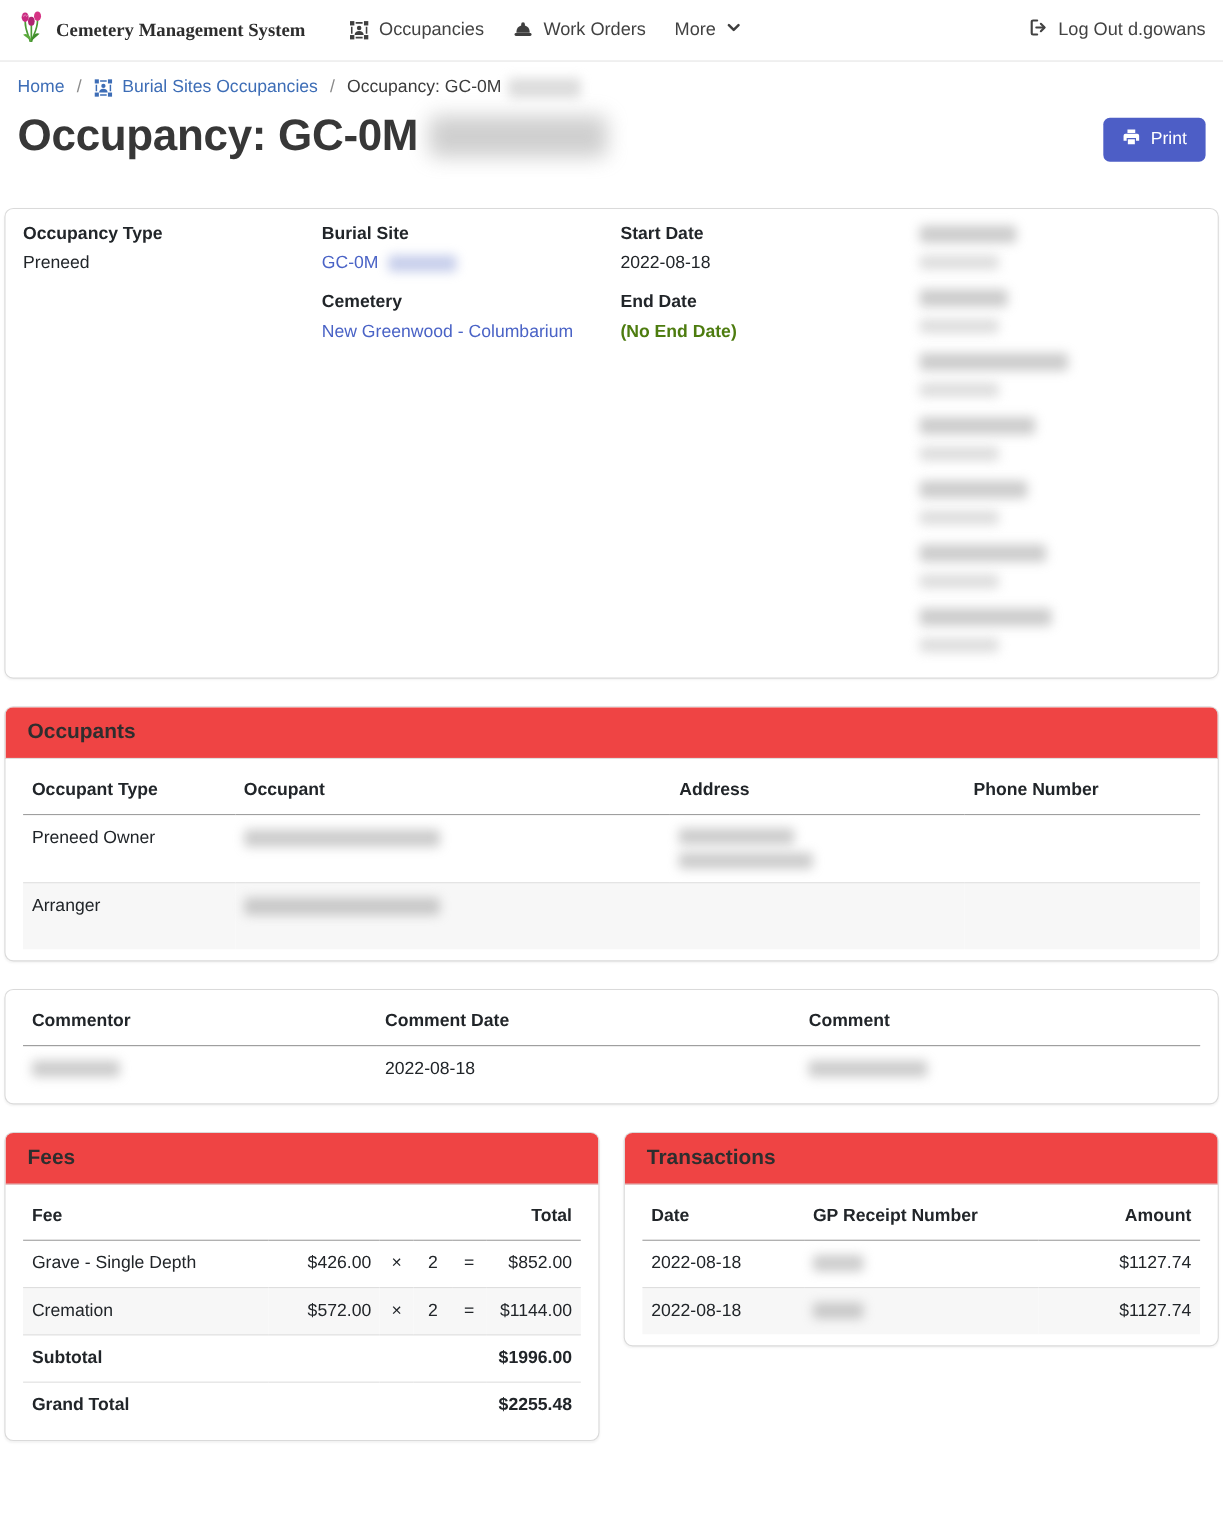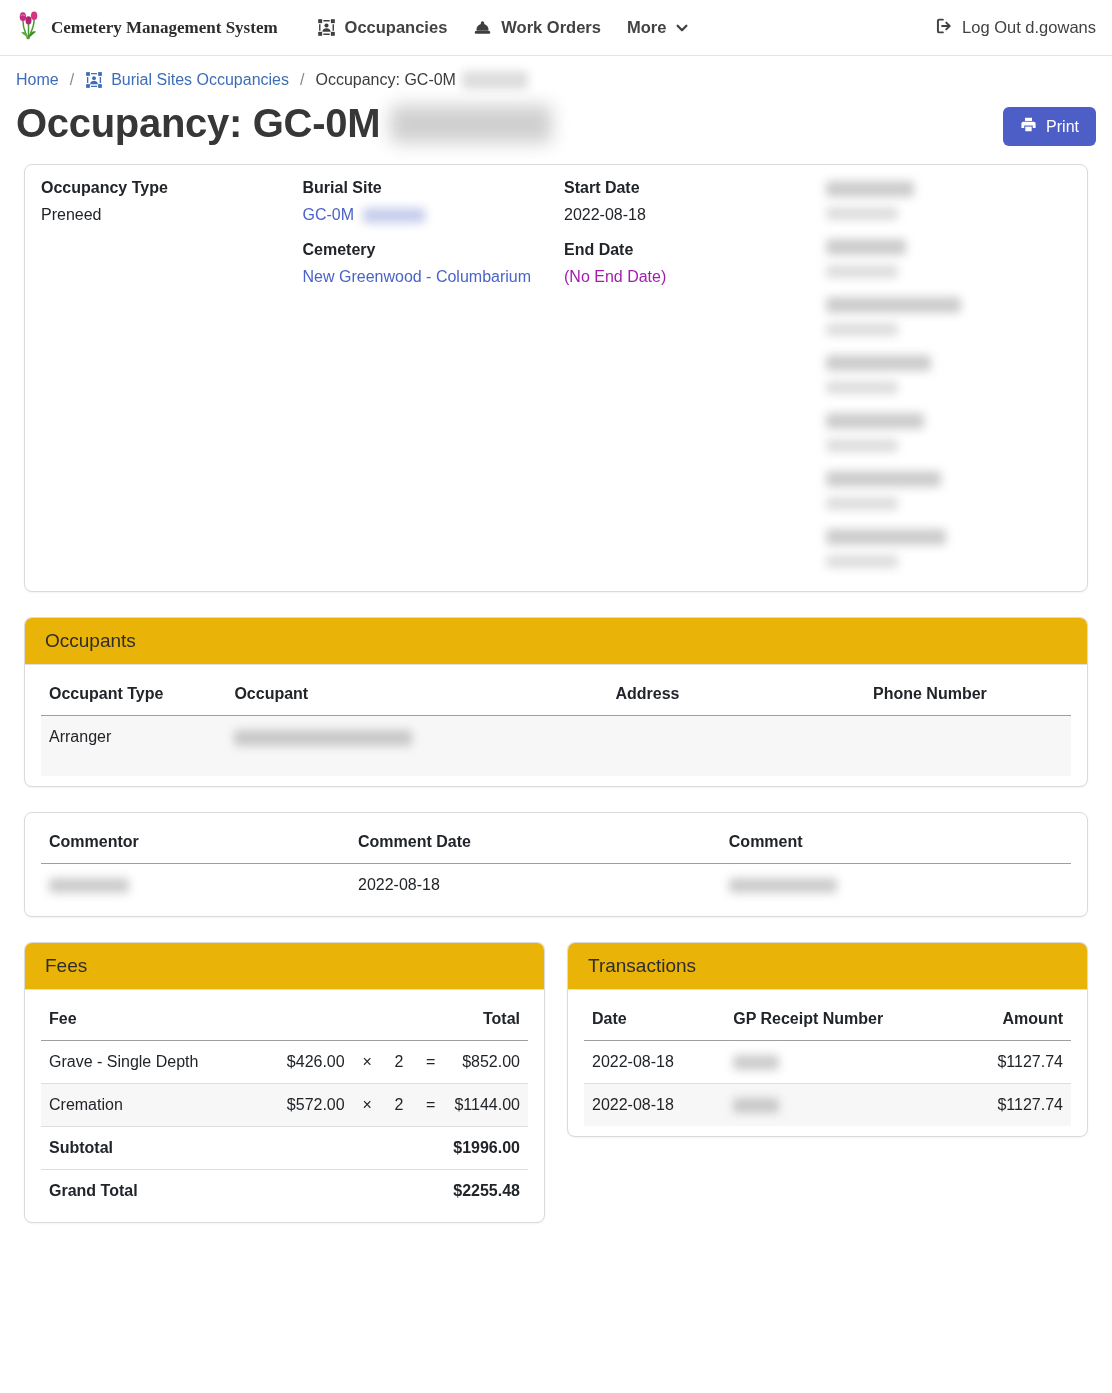"Occupancies" .nav-item { align-items: center -> flex-start; font-weight: bold -> none }
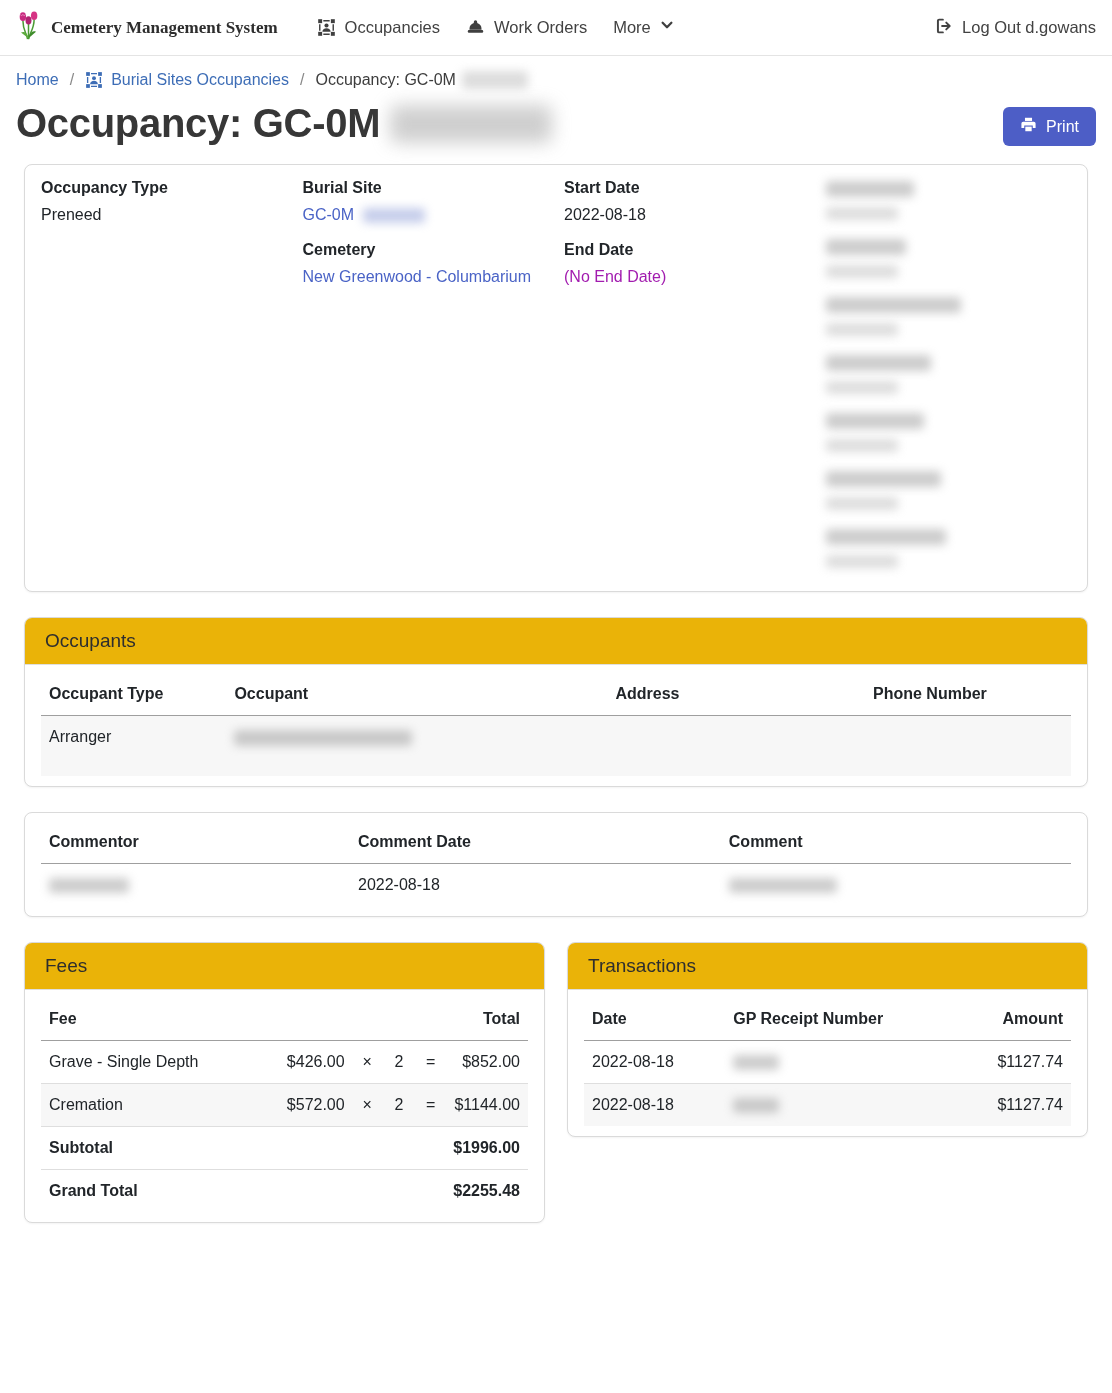"Occupancy Type" main { margin-top: none -> 24px; padding: 0 24px 10px -> 0 4px 10px }
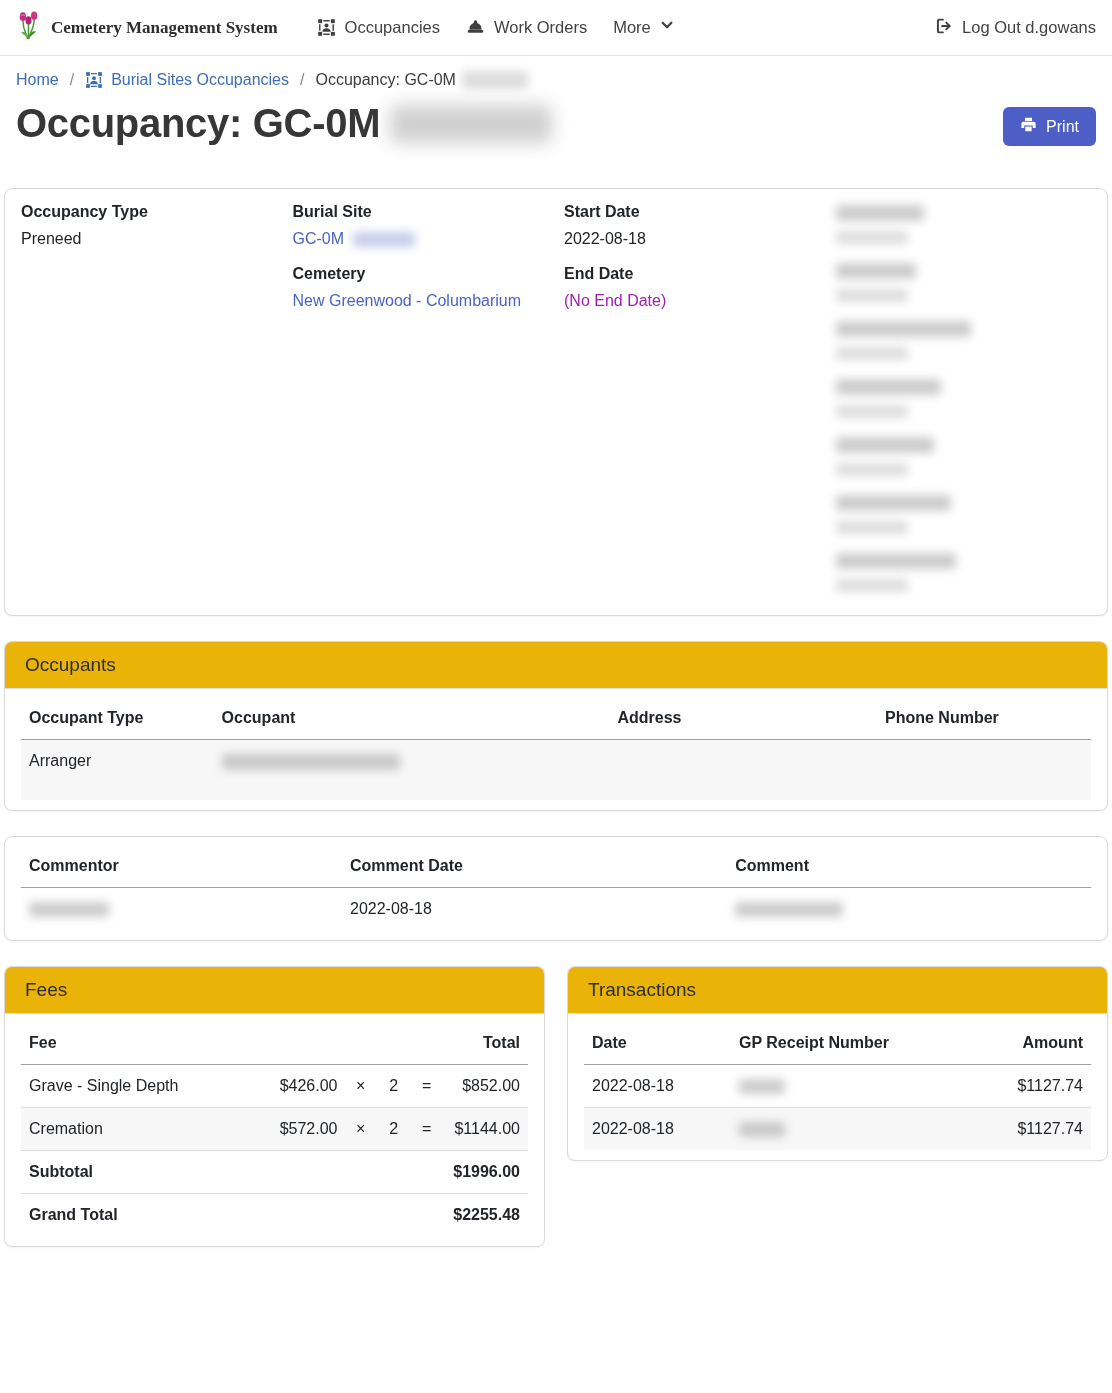"(No End Date)" .muted { color: #a21caf -> #4d7c0f; font-weight: none -> bold }
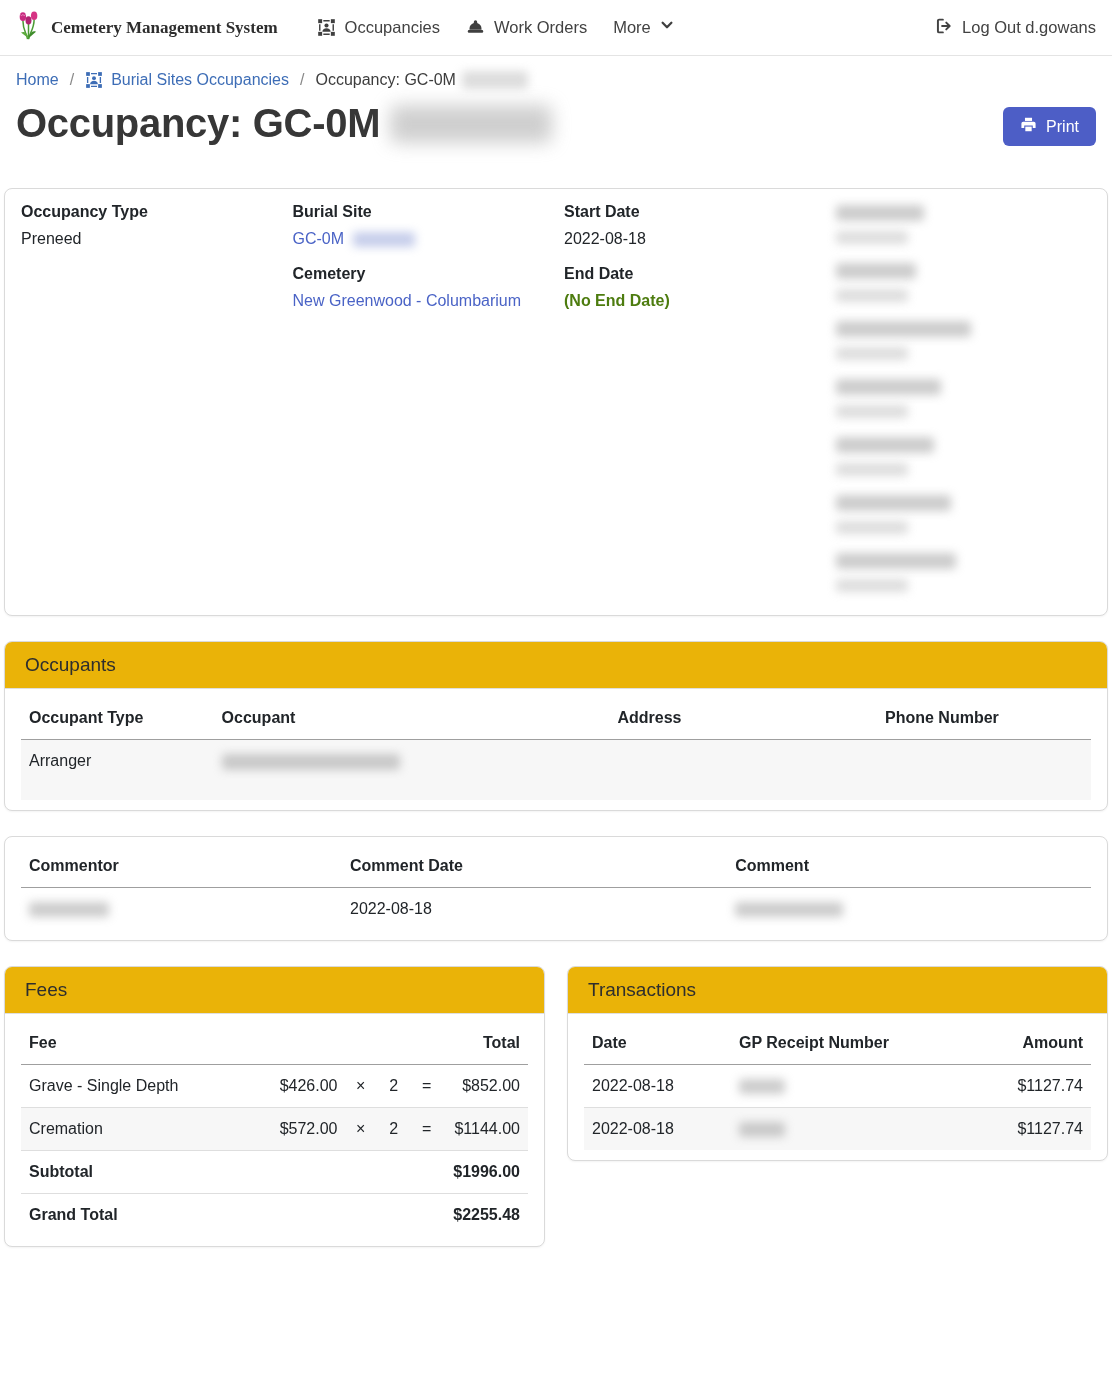"Occupants" .card-header { background: #eab308 -> #ef4444; font-weight: 400 -> 700 }
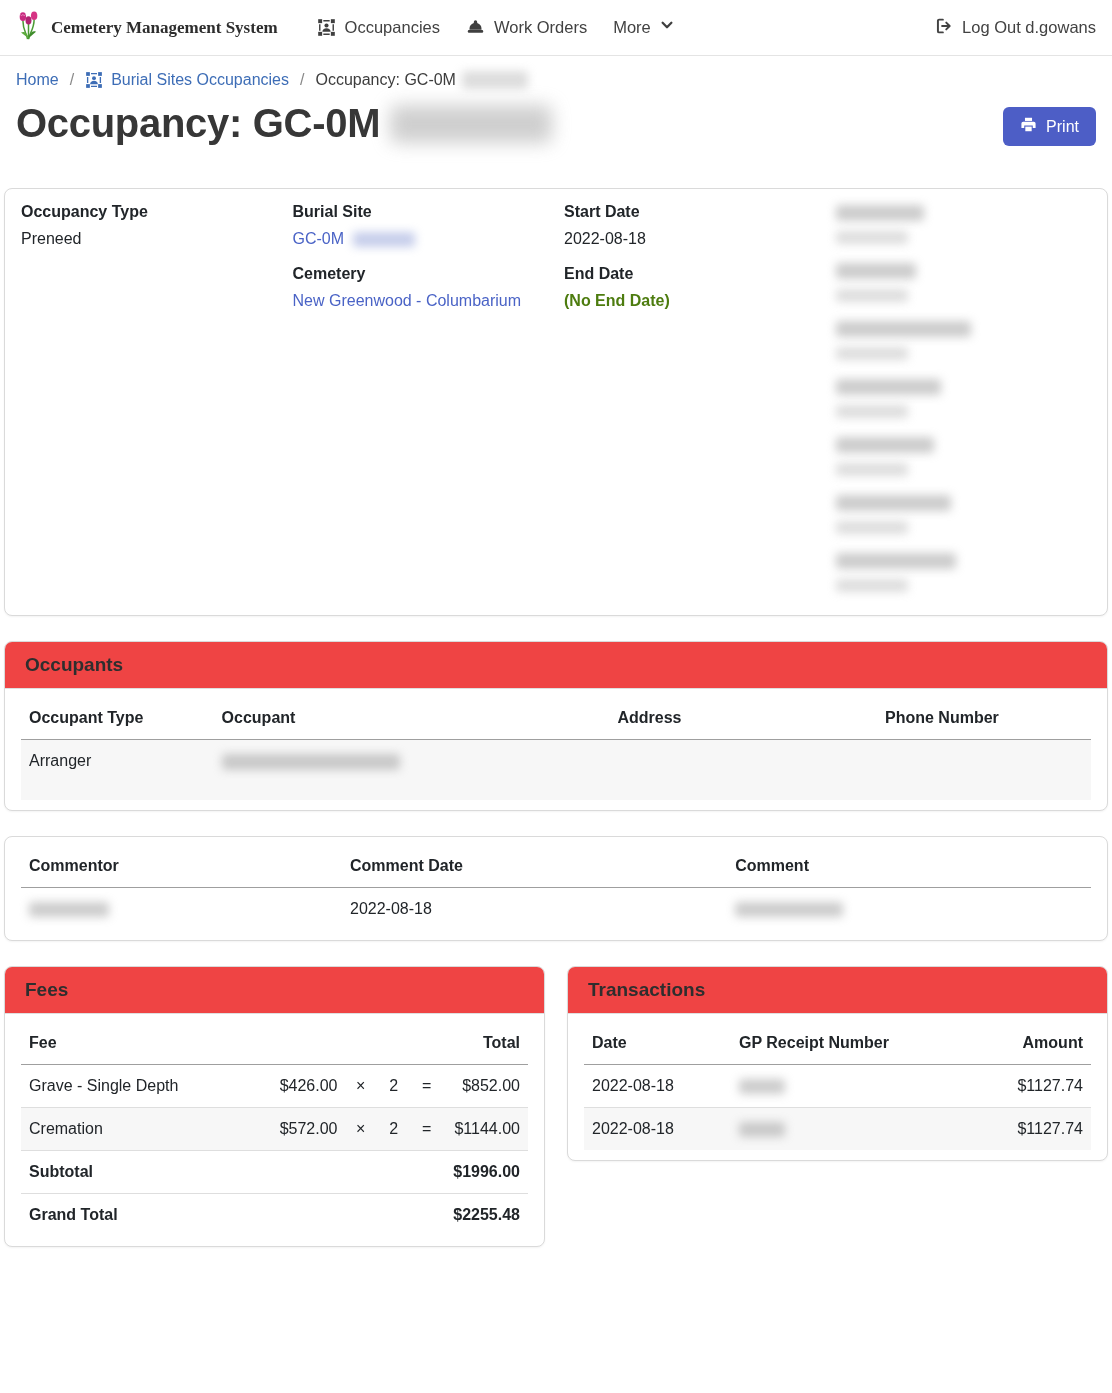"Preneed Owner" tr { html: none -> <tr> <td>Preneed Owner</td> <td><span></span></td> <td> <span></span> <span></span> </td> <td></td> </tr> }
